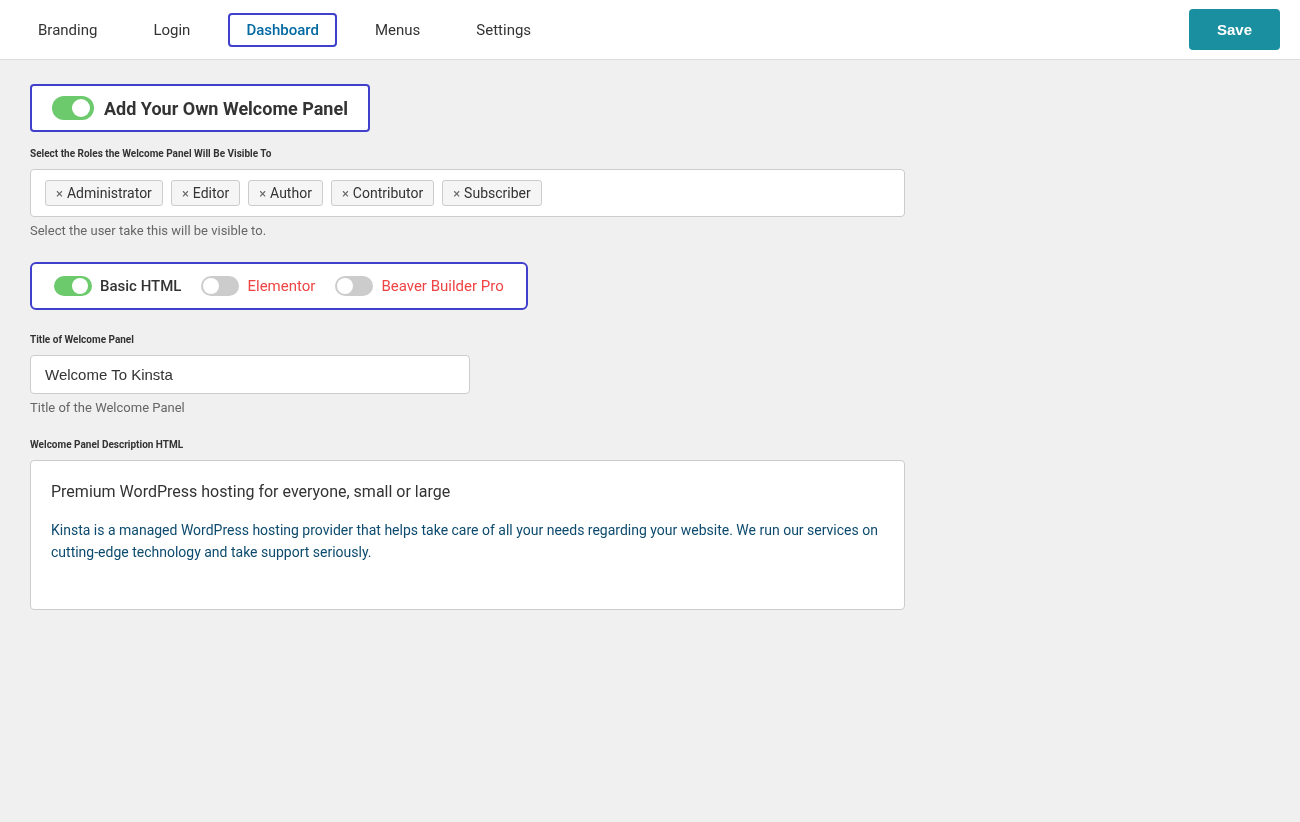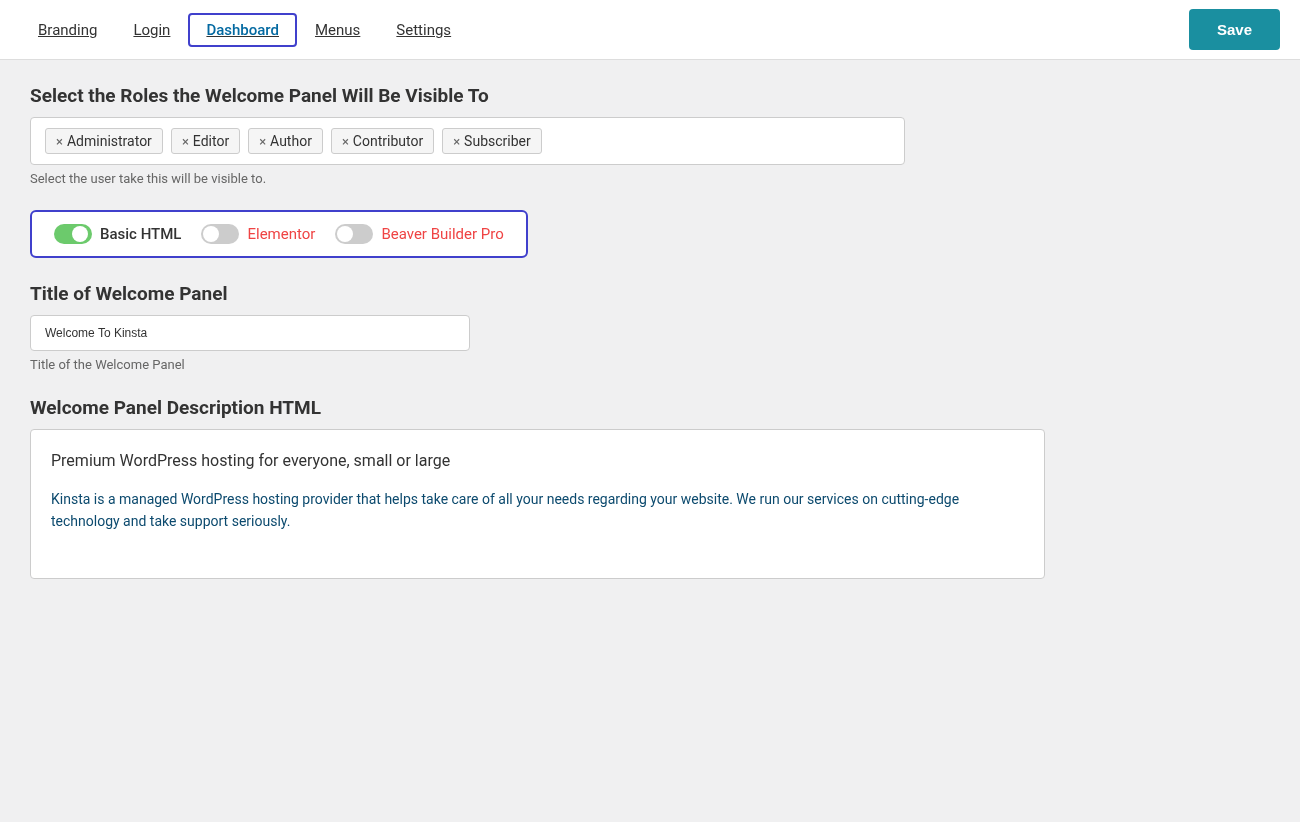"Branding" .nav-links { gap: 0 -> 20px; text-decoration: underline -> none }
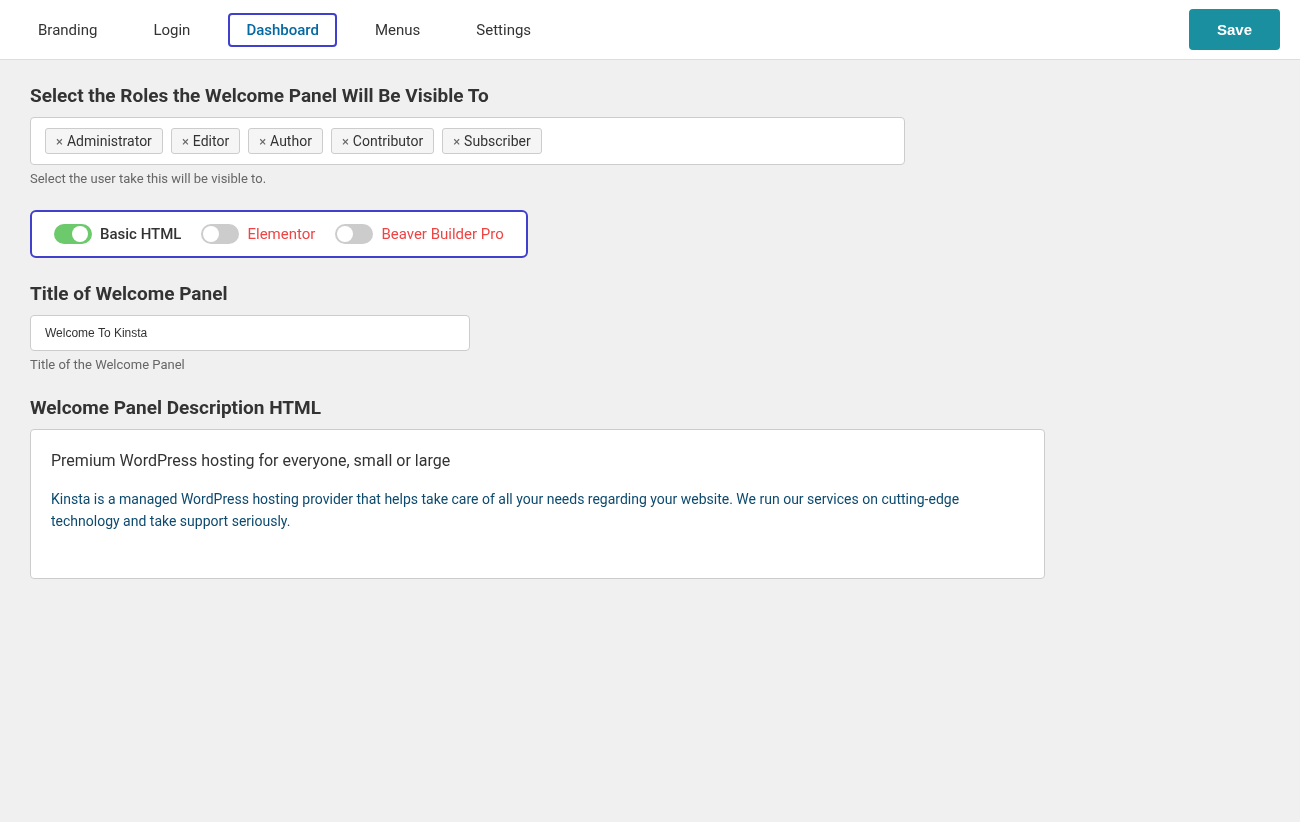"Add Your Own Welcome Panel" div.welcome-panel-toggle { html: none -> <div> <label> <div></div> <div></div> </label> <span>Add Your Own Welcome Panel</span> </div> }
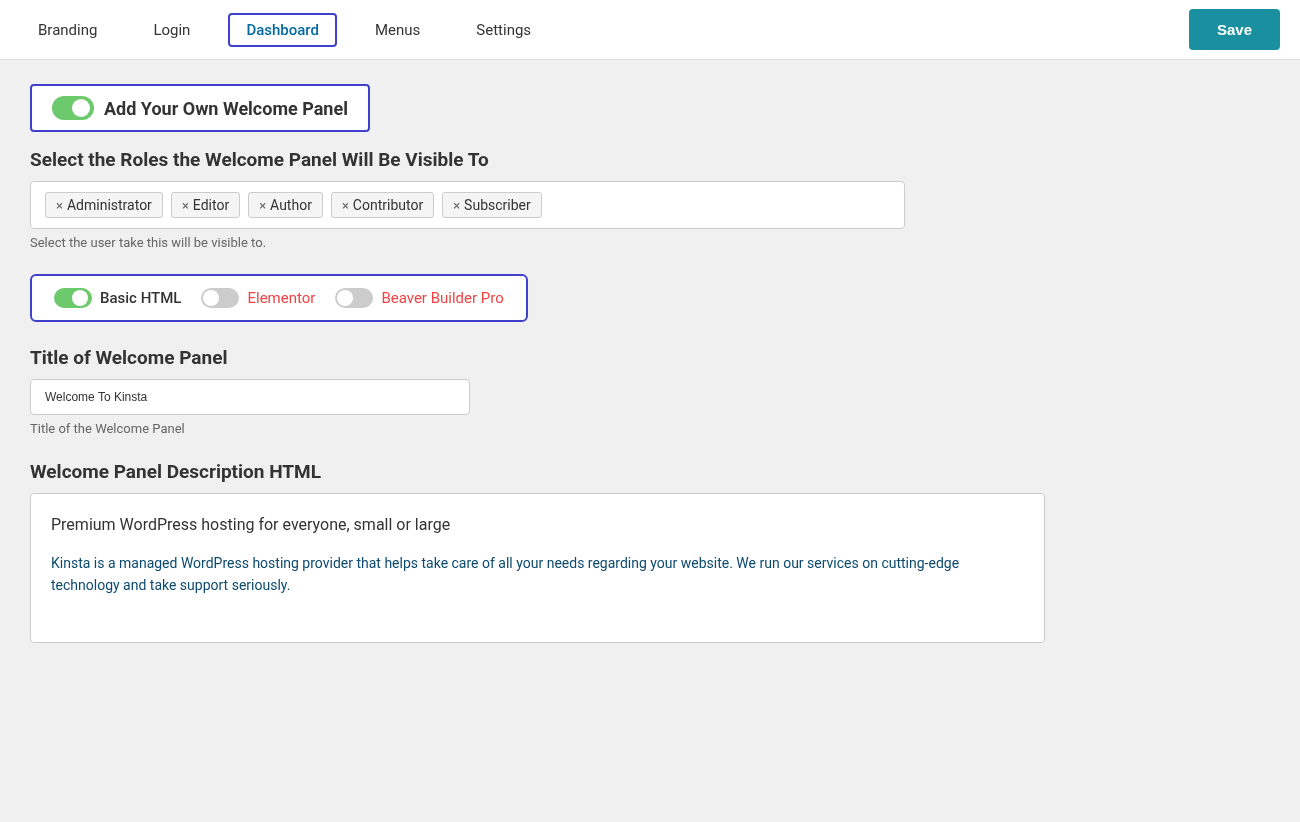"Select the Roles the Welcome" .section-label { font-size: 19px -> 10px }
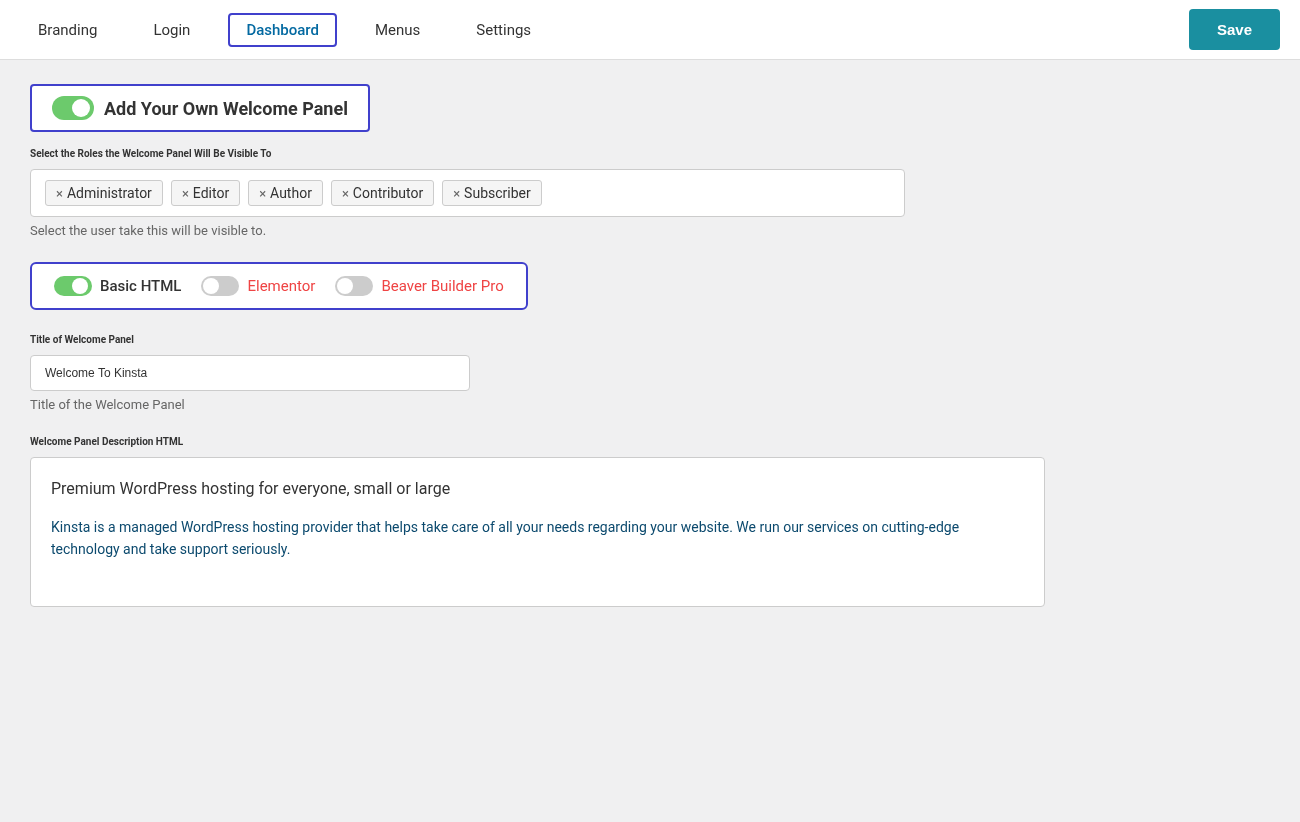"Welcome To Kinsta" .title-input { font-size: 12px -> 15px }
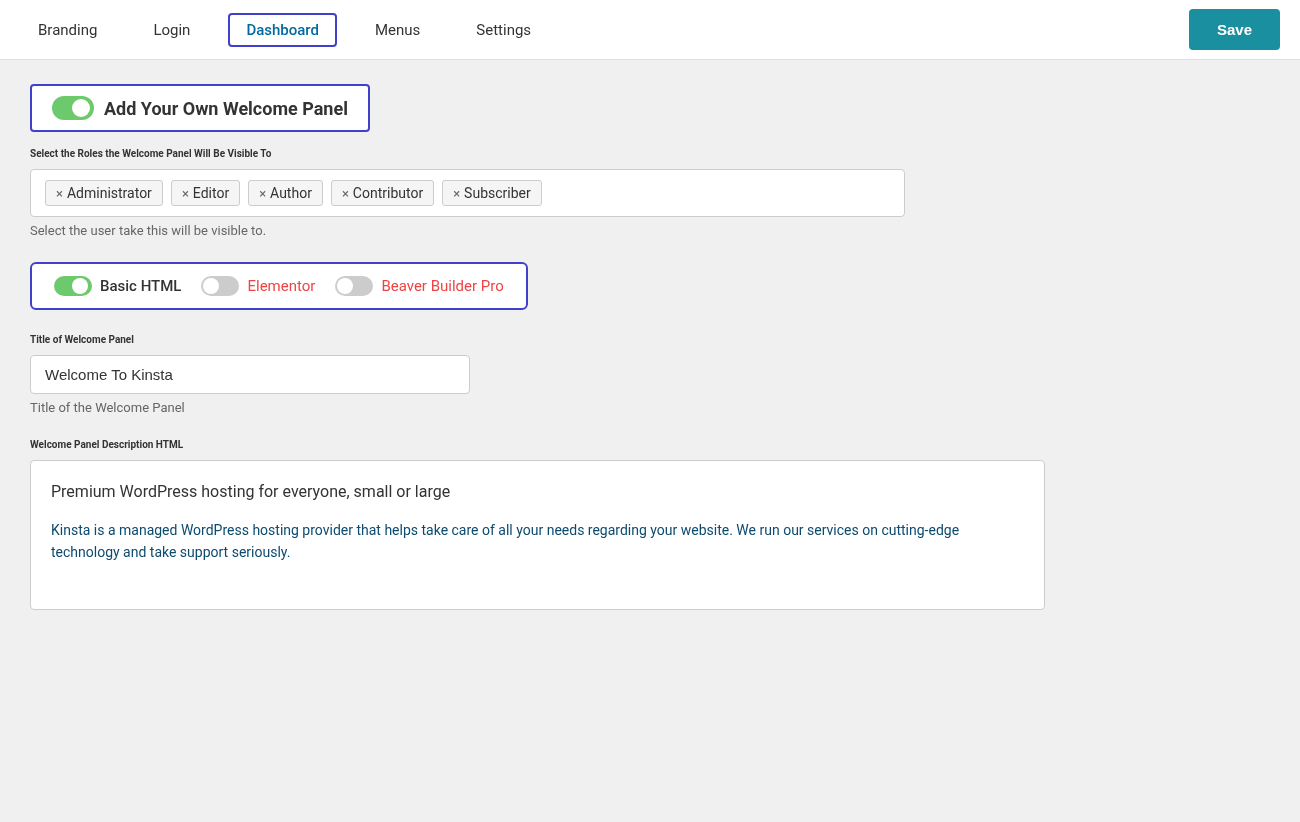"Premium WordPress hosting for everyone," .desc-textarea { width: 1015px -> 875px }
